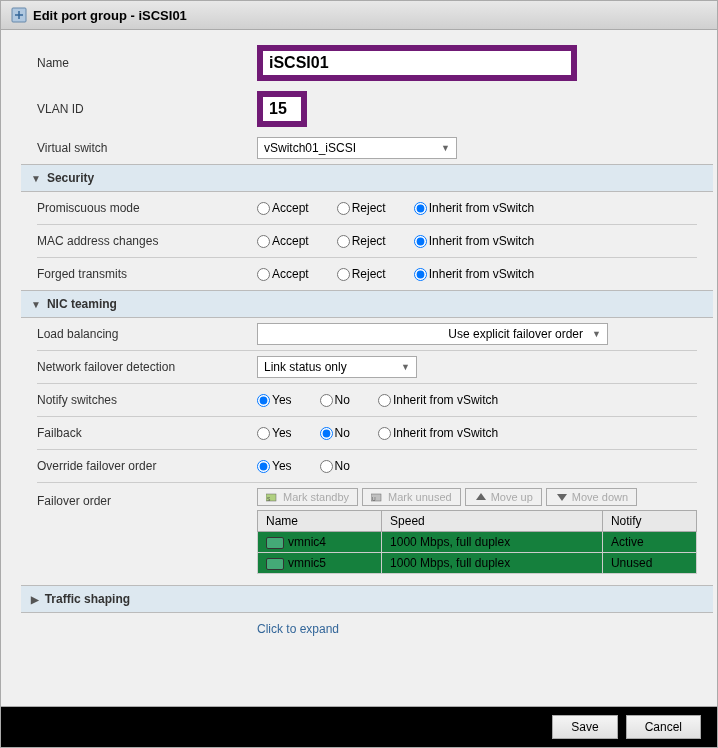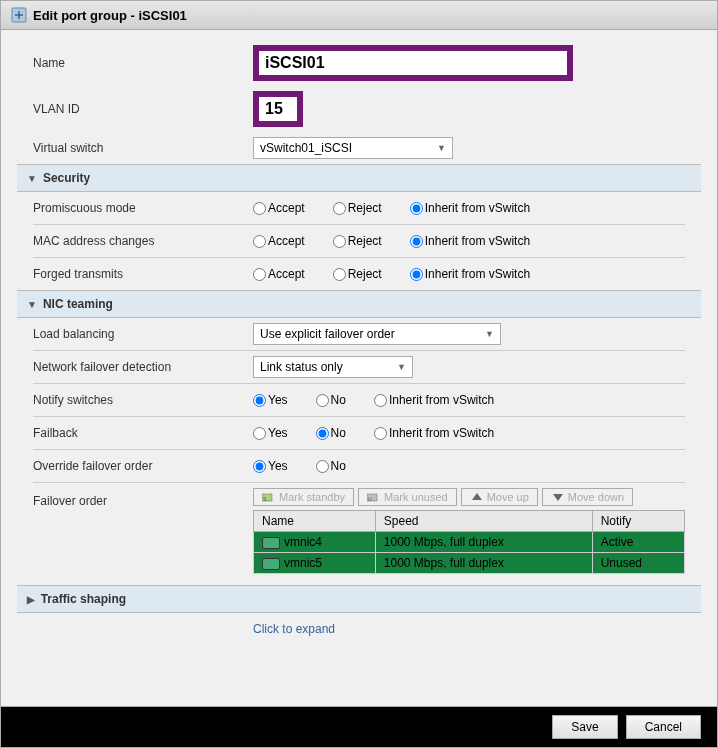"Name" .content { margin-left: none -> 16px; padding: 10px 16px -> 10px 4px }
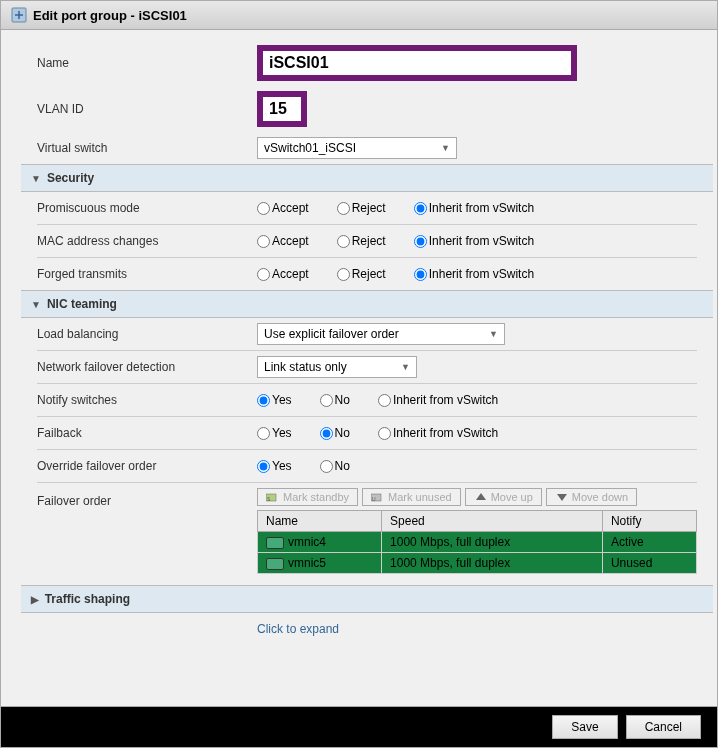"Use explicit failover order" .select-lb { text-align: none -> right; width: 248px -> 351px }
